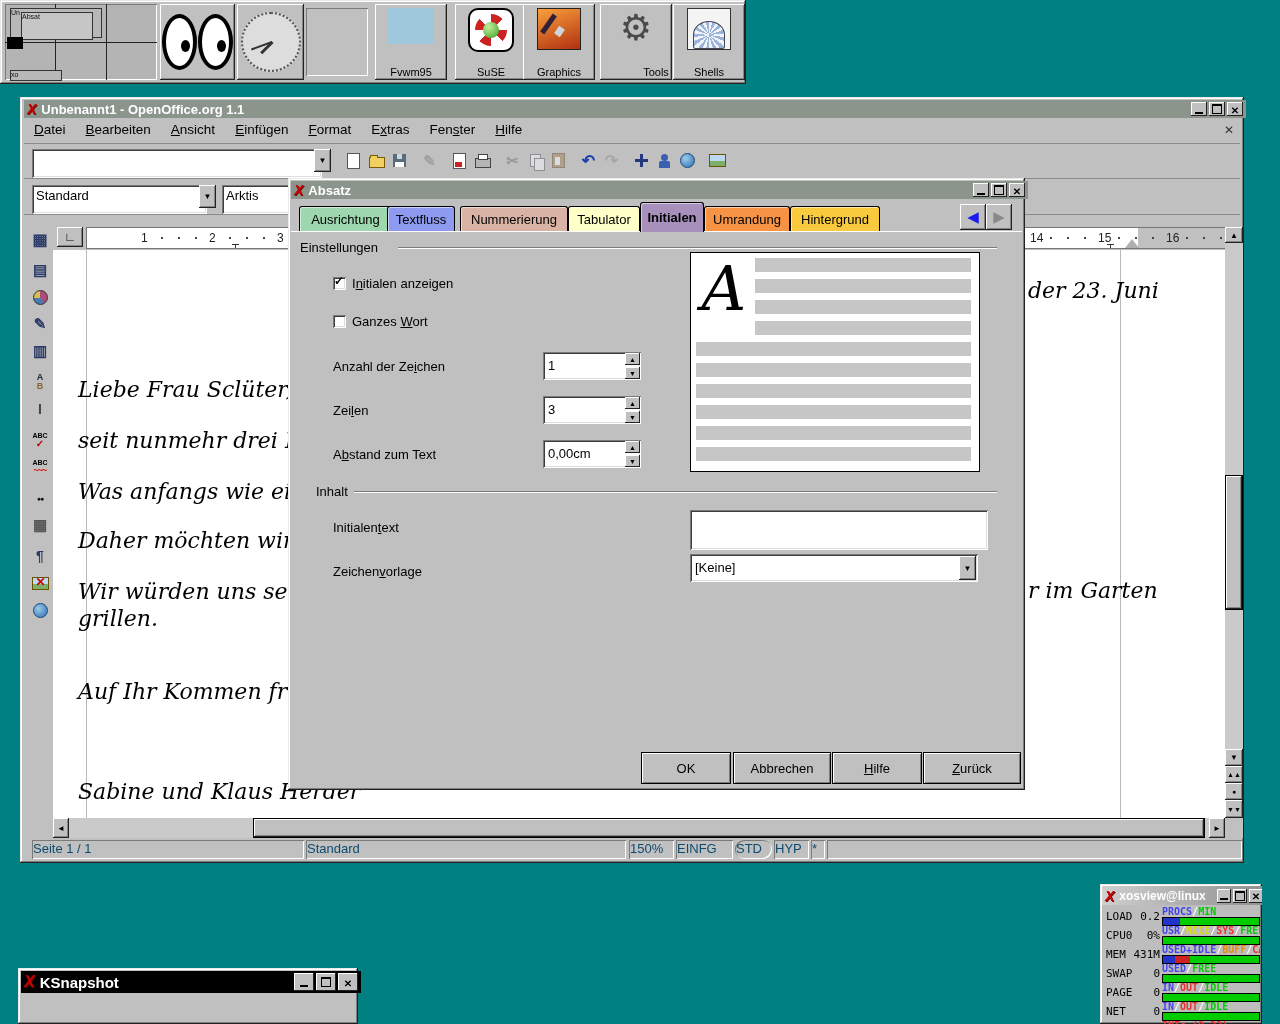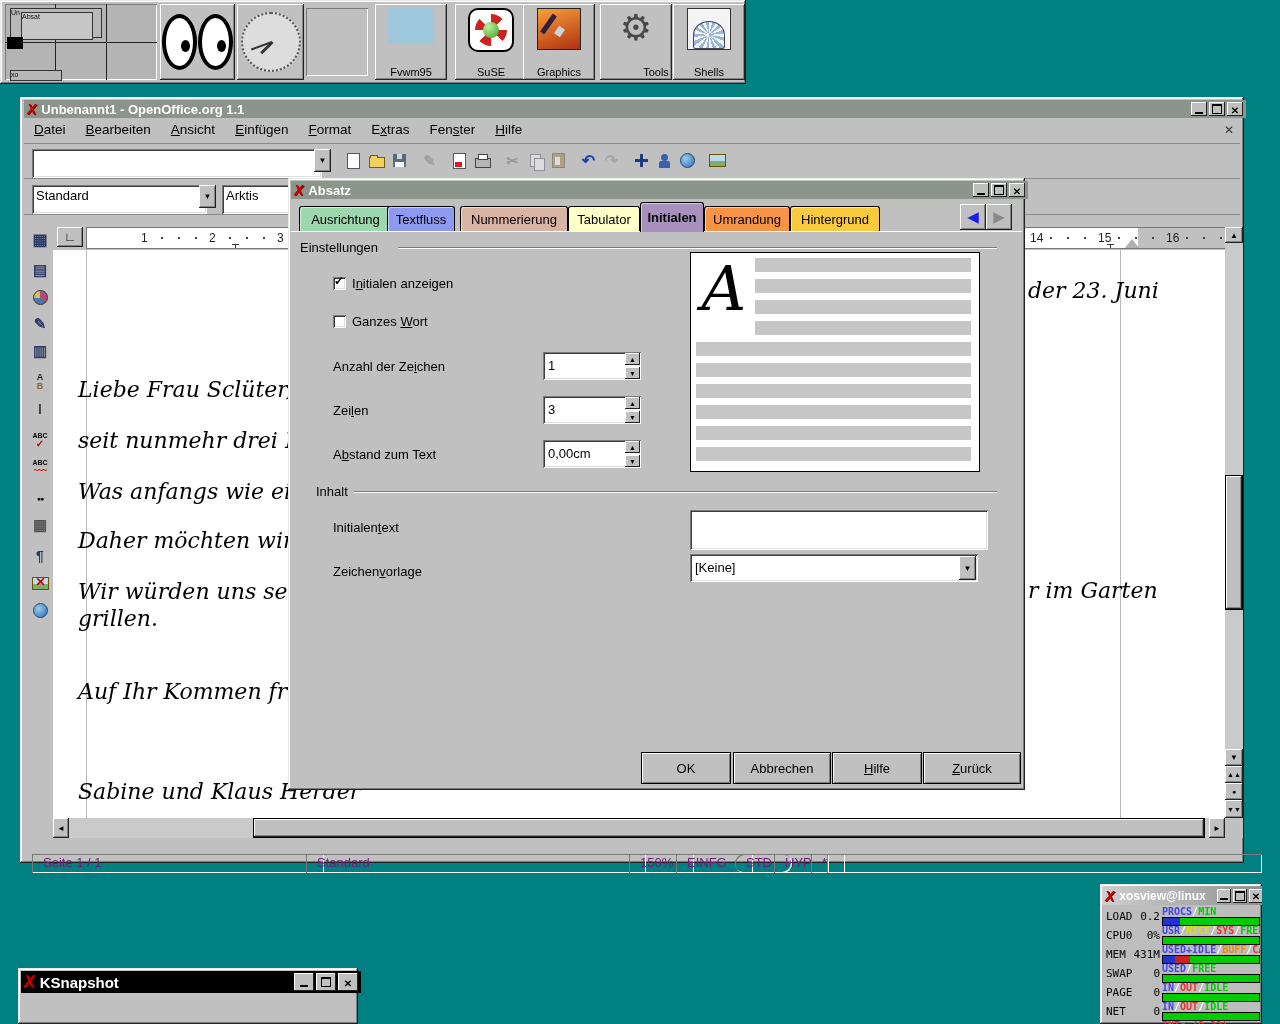"Seite 1 / 1" .cell { color: #701a75 -> #0c4a6e; padding: 1px 11px -> 1px 1px; top: 16px -> 2px }
